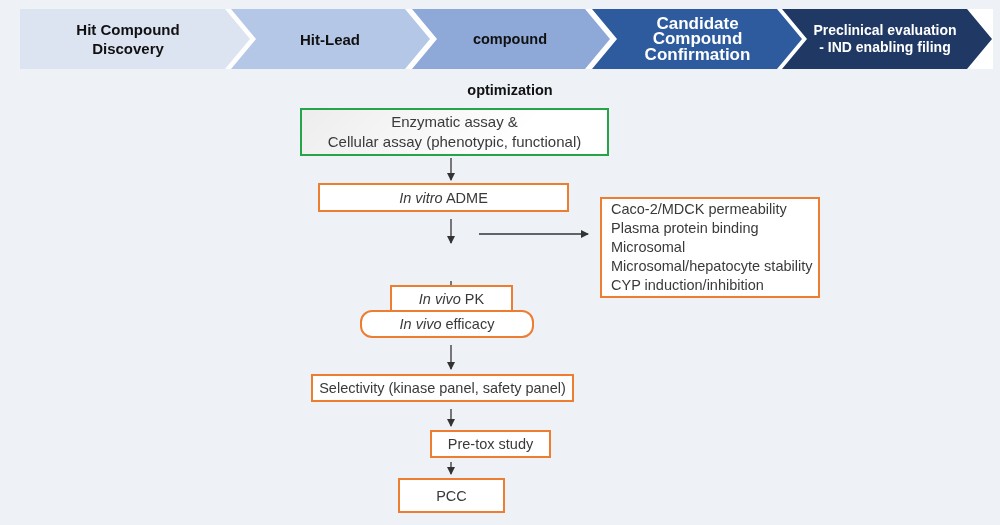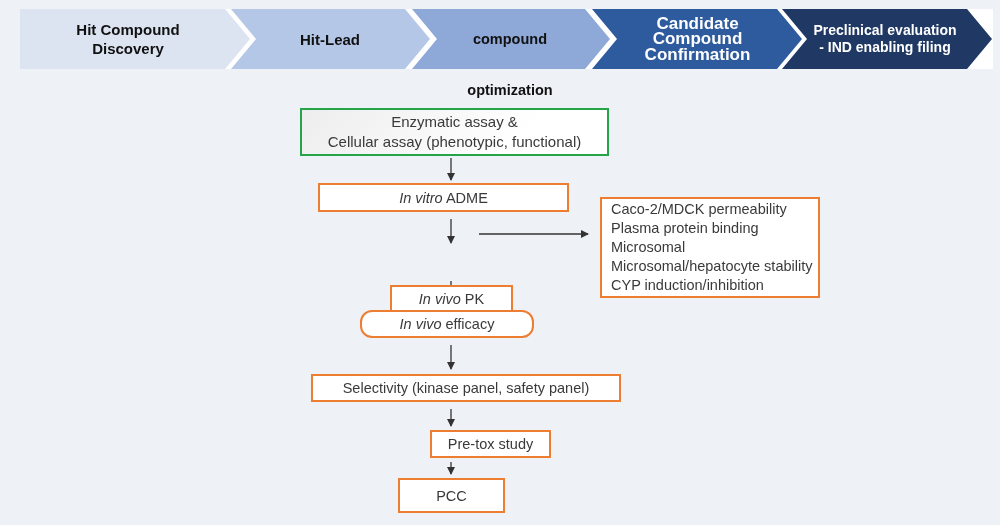"Selectivity (kinase panel, safety panel)" .b-selectivity { width: 310px -> 263px }
